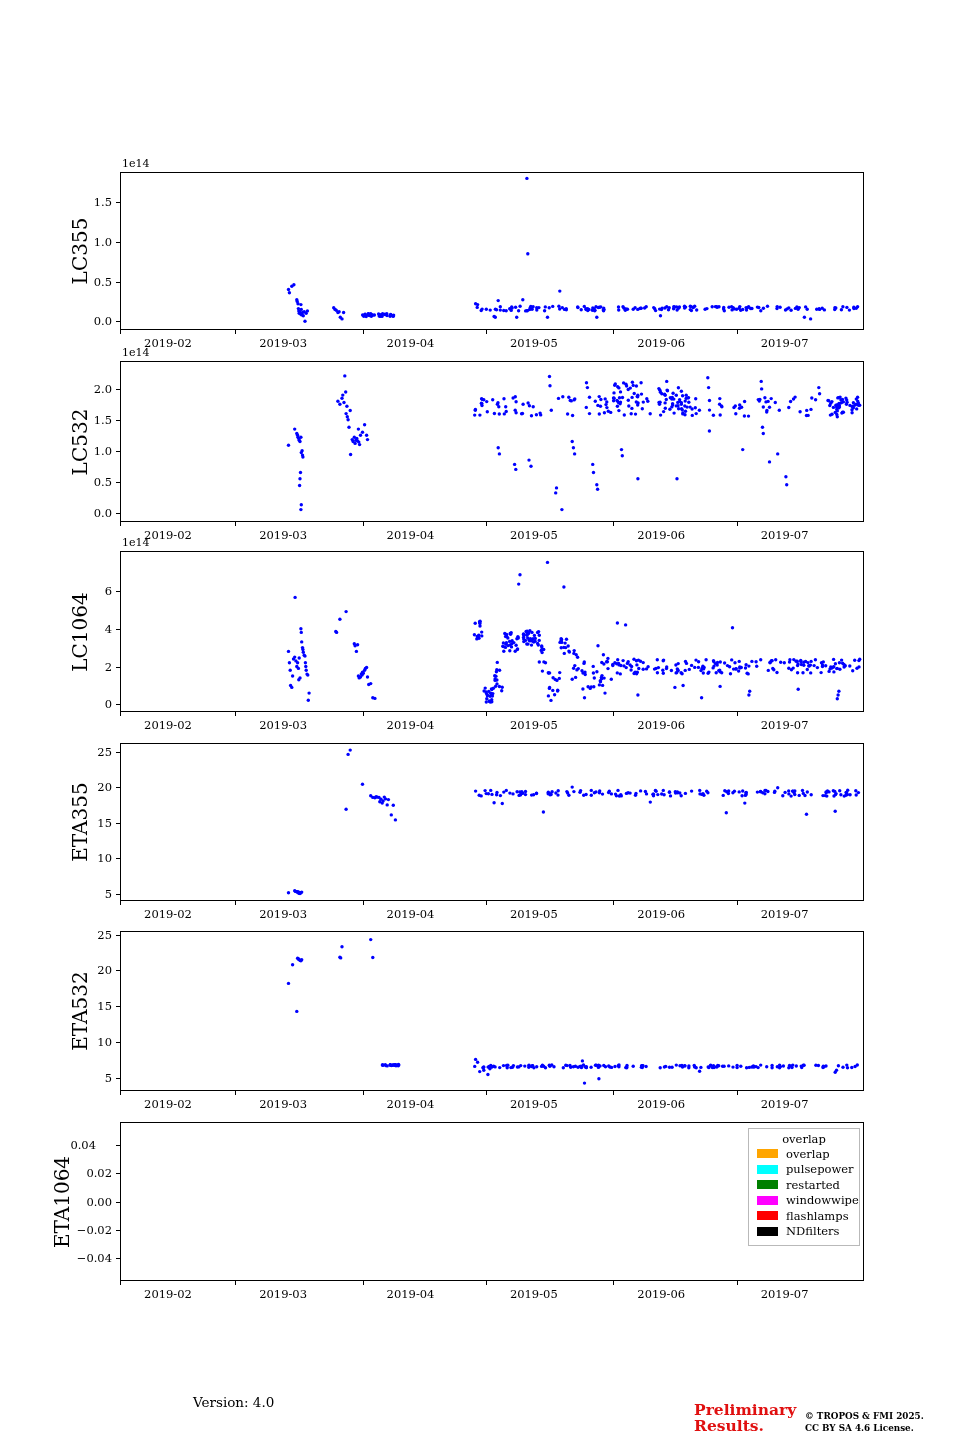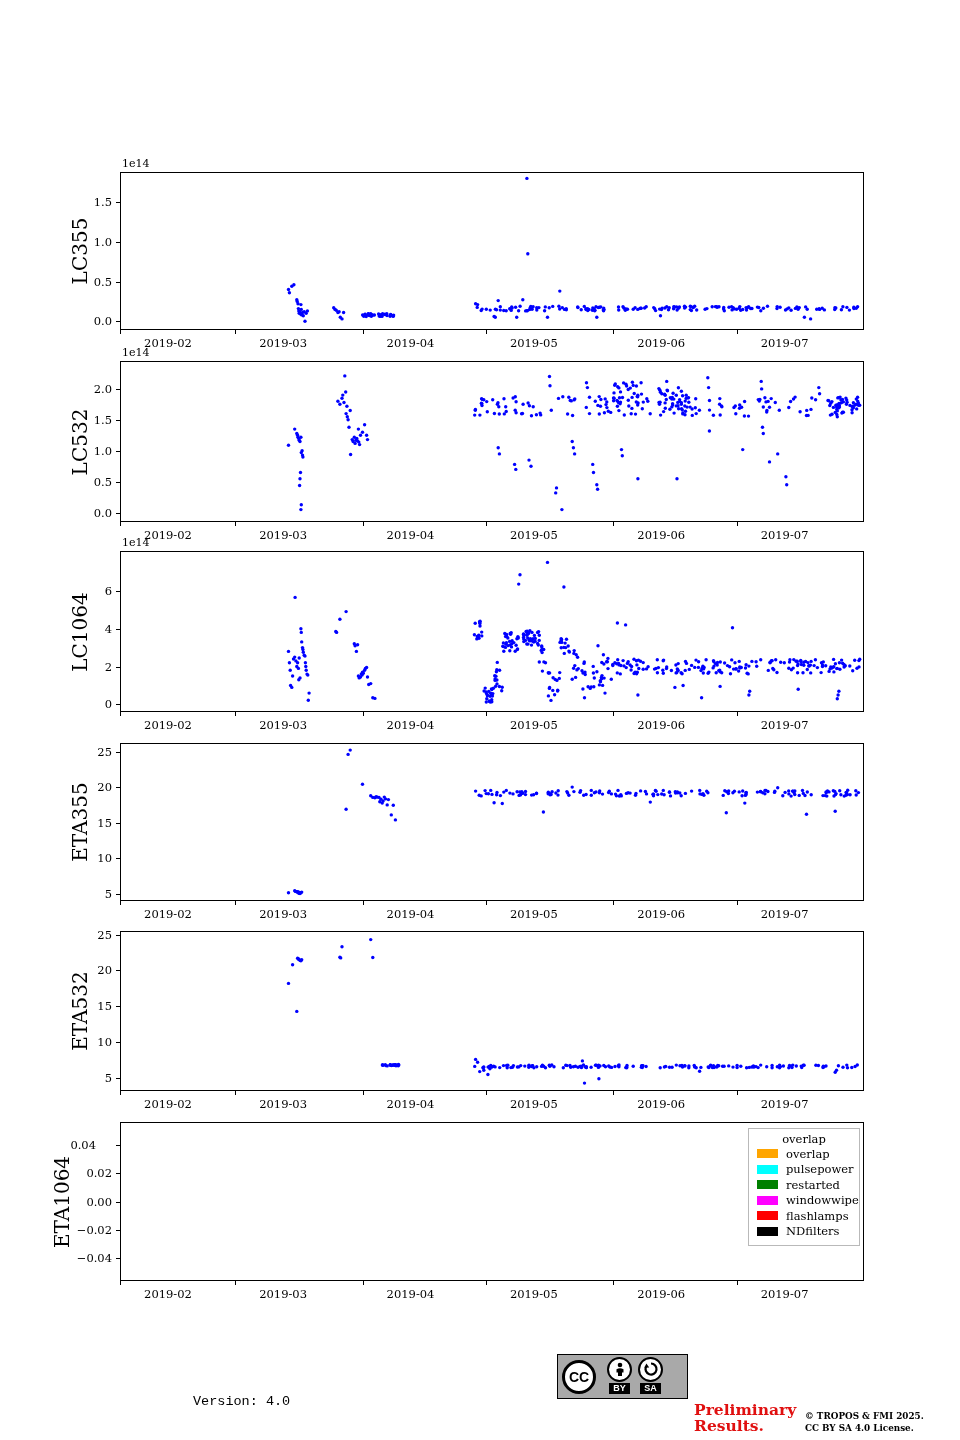"CC" div.cc-badge { html: <div> <div>CC</div> <div> <div> <svg> <circle></circle> <path></path> </svg> </div> <div>BY</div> </div> <div> <div> <svg> <path></path> <path></path> </svg> </div> <div>SA</div> </div> </div> -> none }
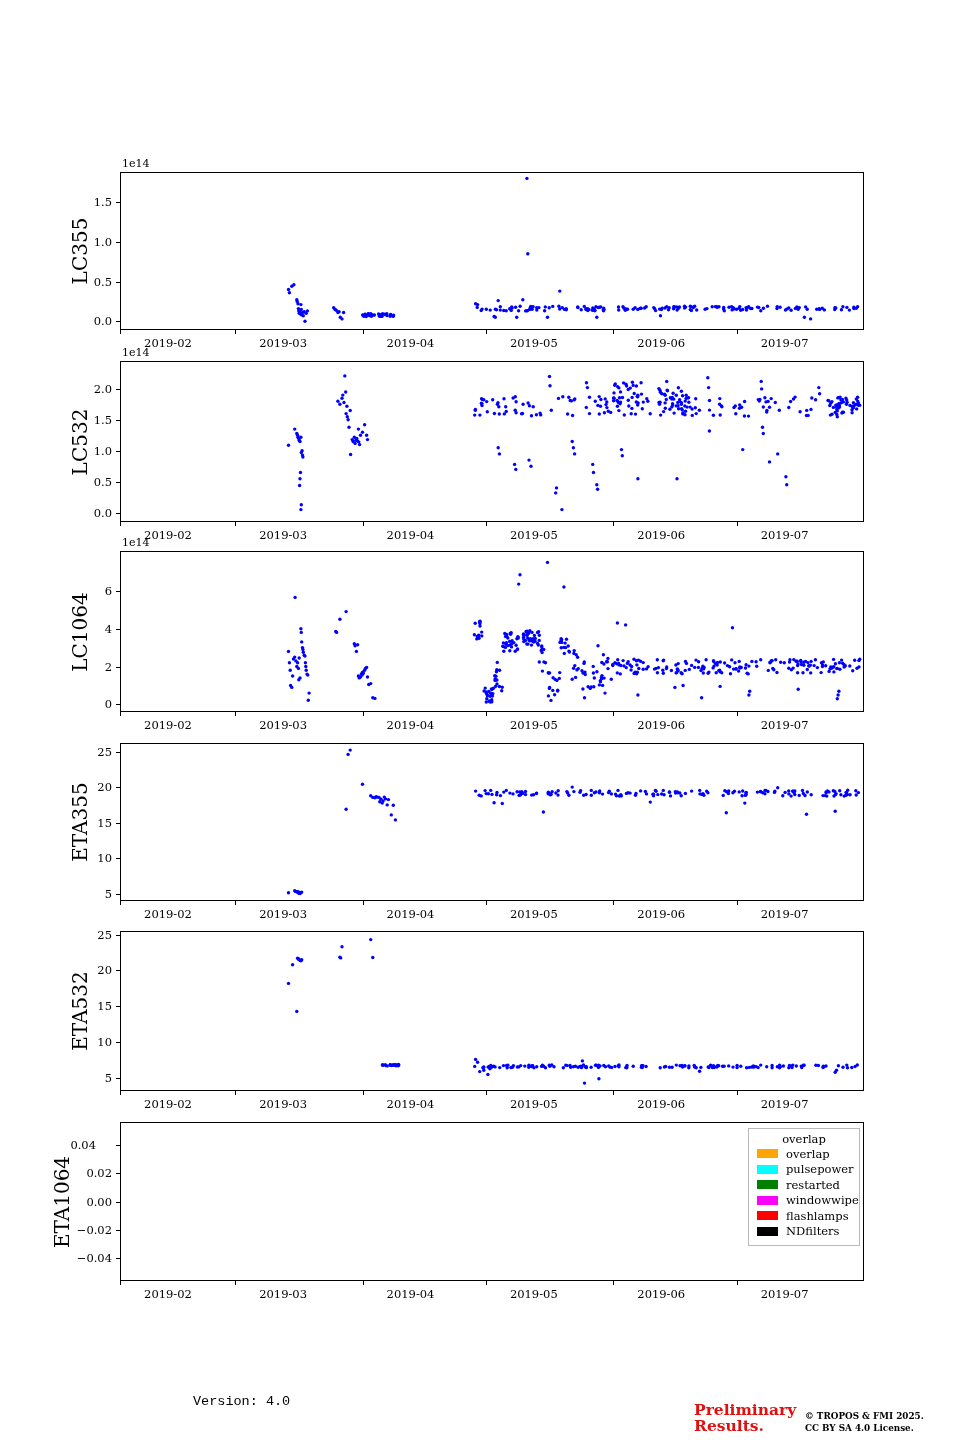"Version: 4.0" .version { font-family: Liberation Mono, monospace -> none }
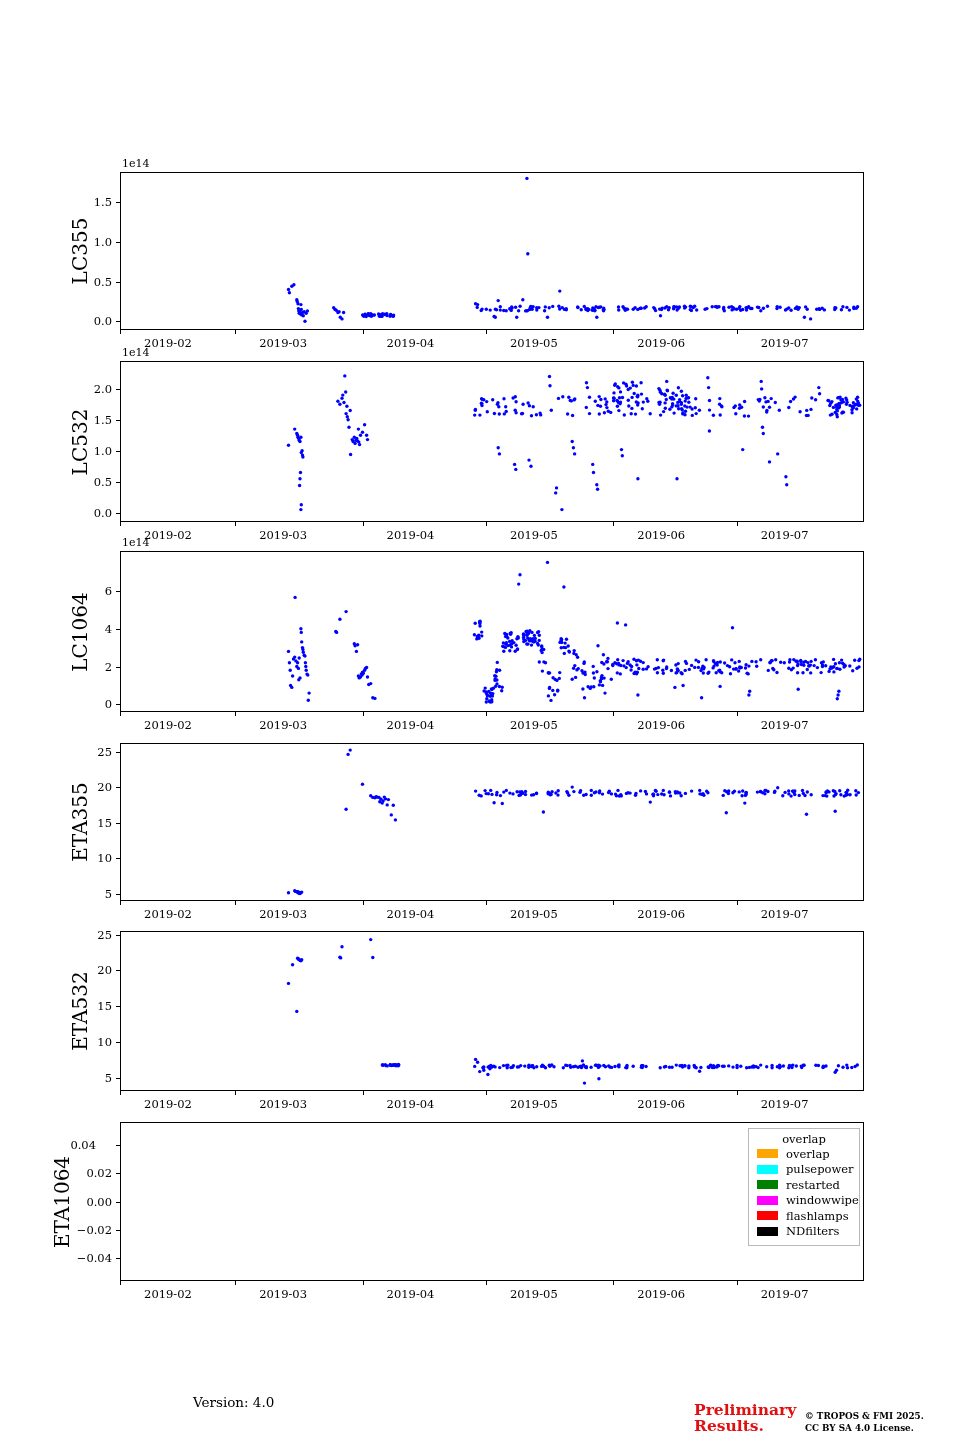"CC BY SA 4.0 License." div { text: 4.0 -> 4.6 }
